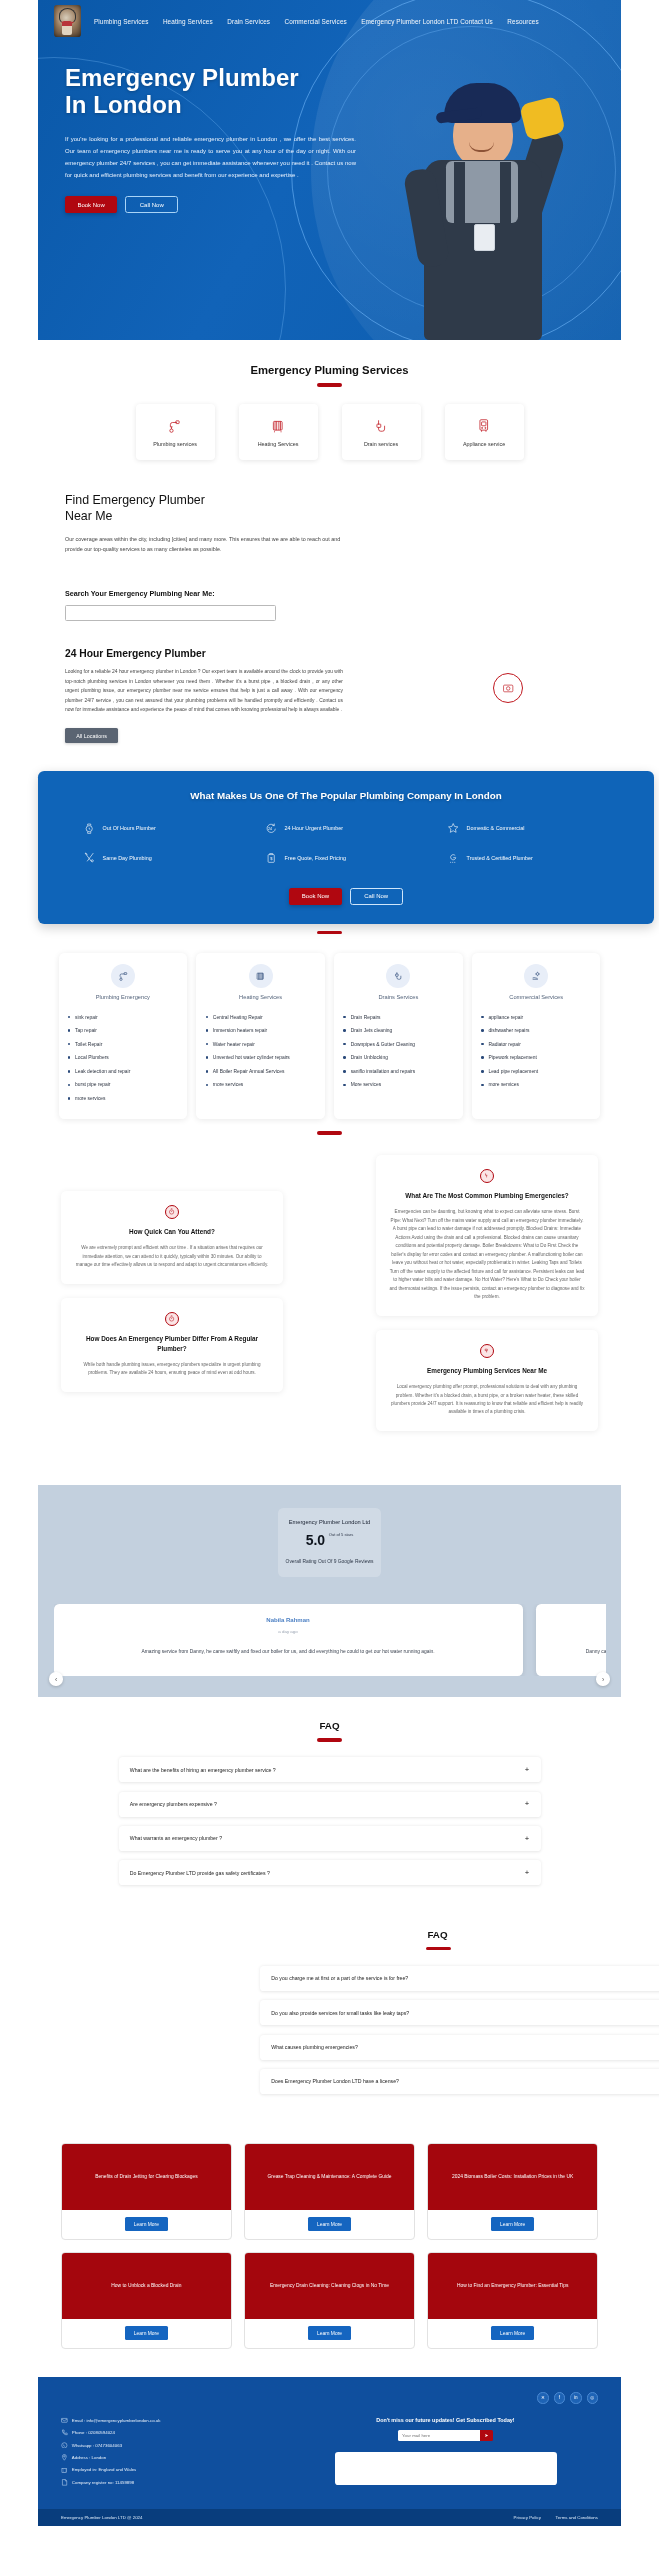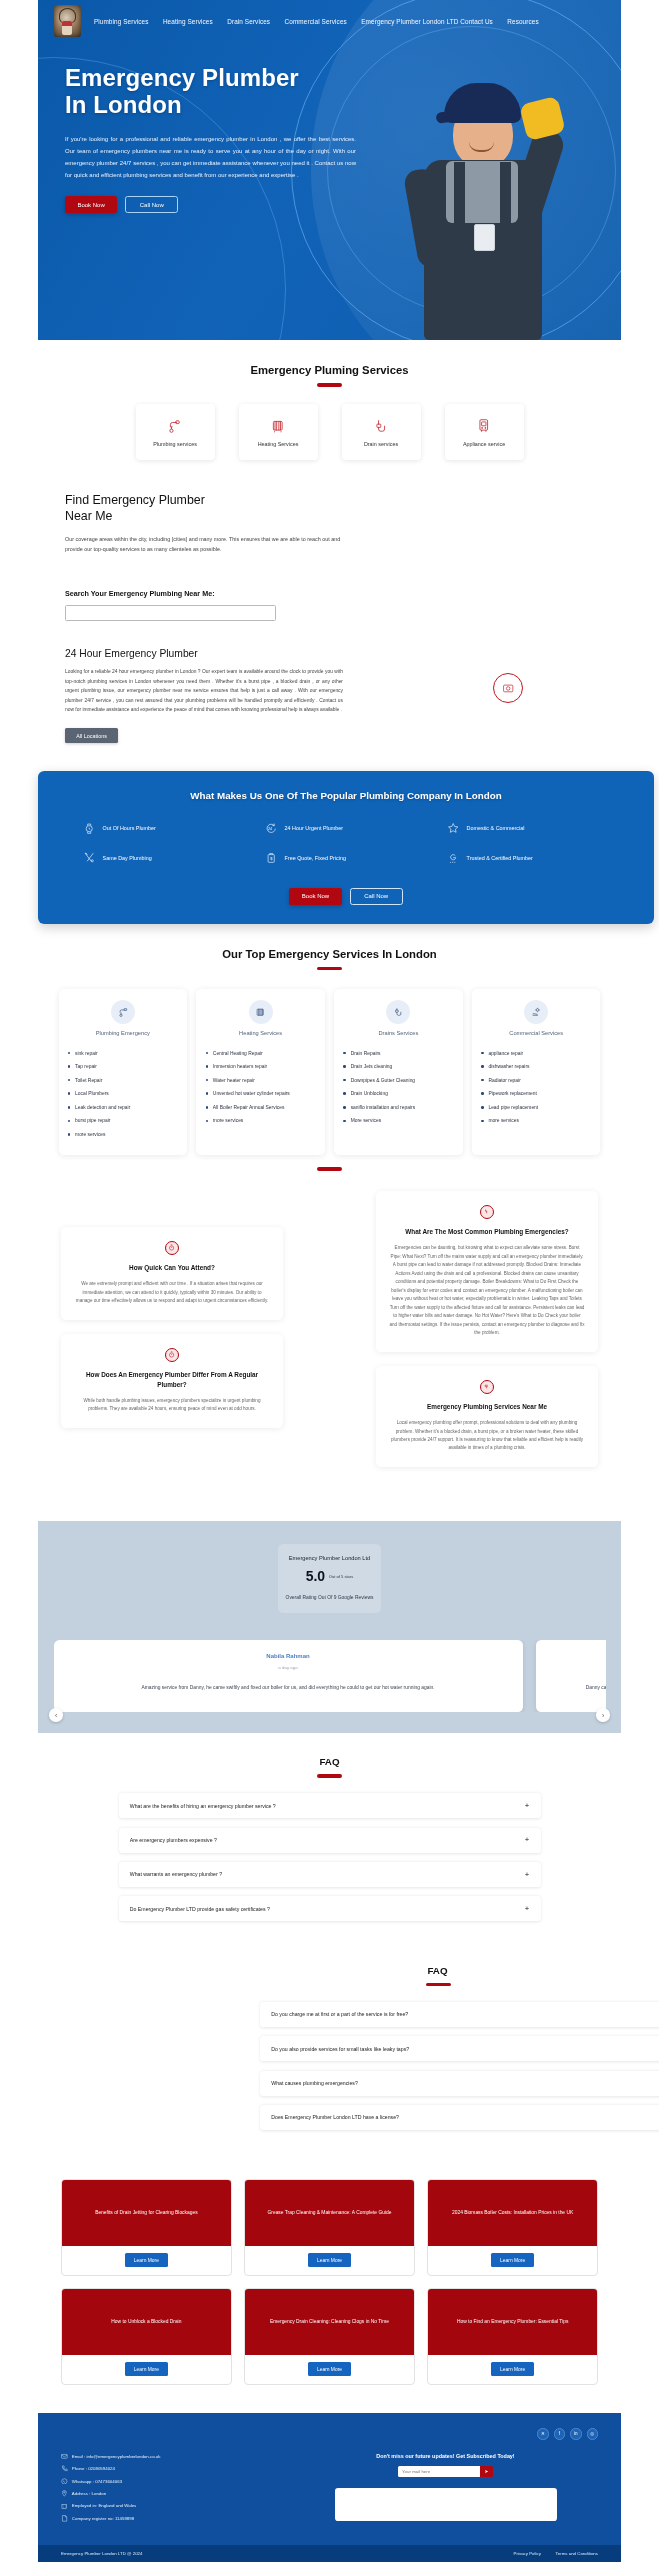"24 Hour Emergency Plumber" .h24 h2 { font-weight: 400 -> 700 }
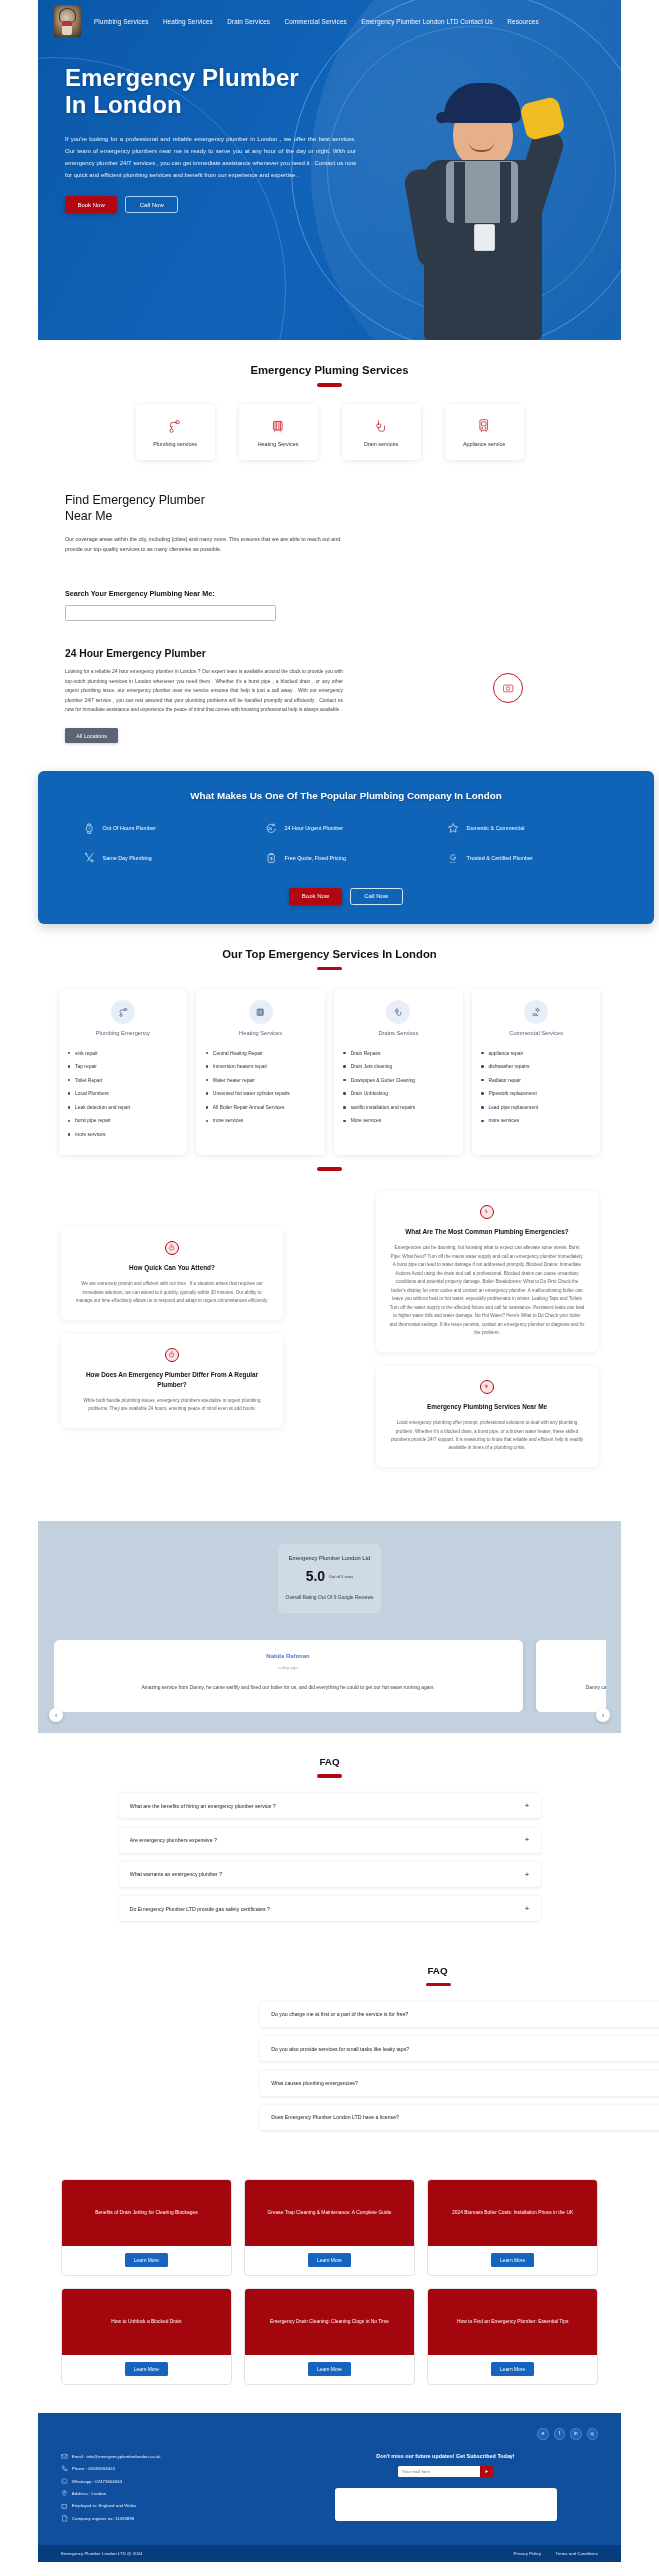"Our Top Emergency Services In" h2.sec-title { html: <h2>Our Top Emergency Services In London</h2> -> none }
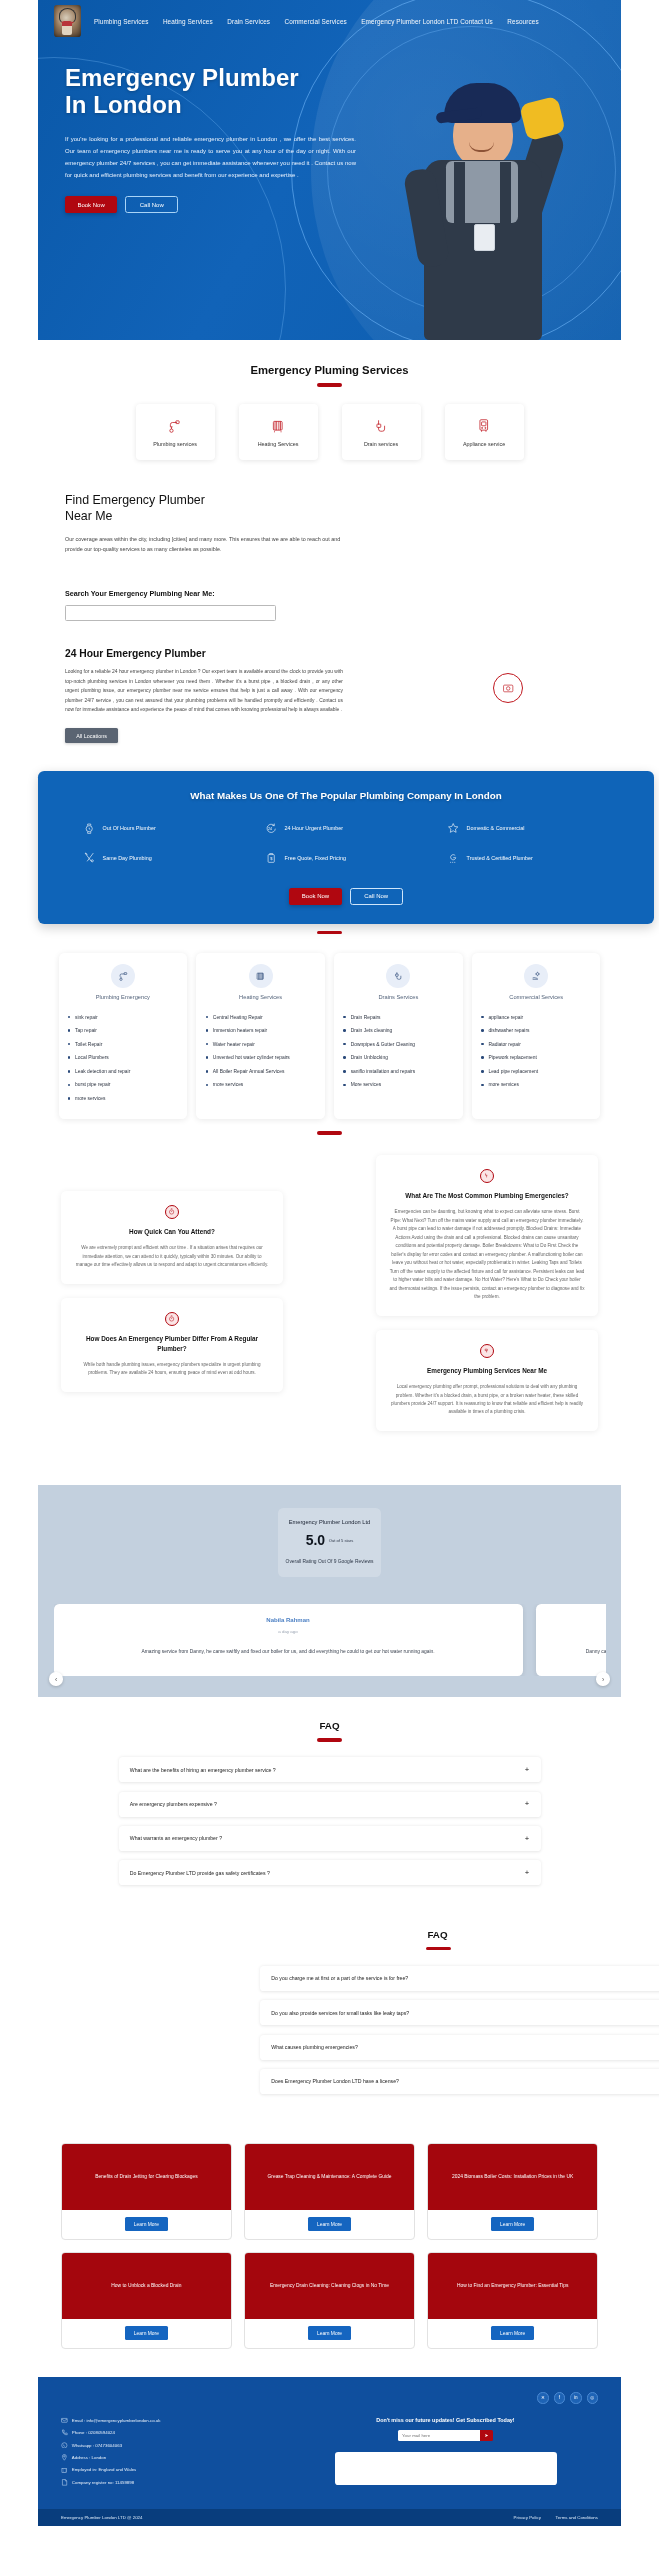"5.0" .rev-score { align-items: center -> none }
